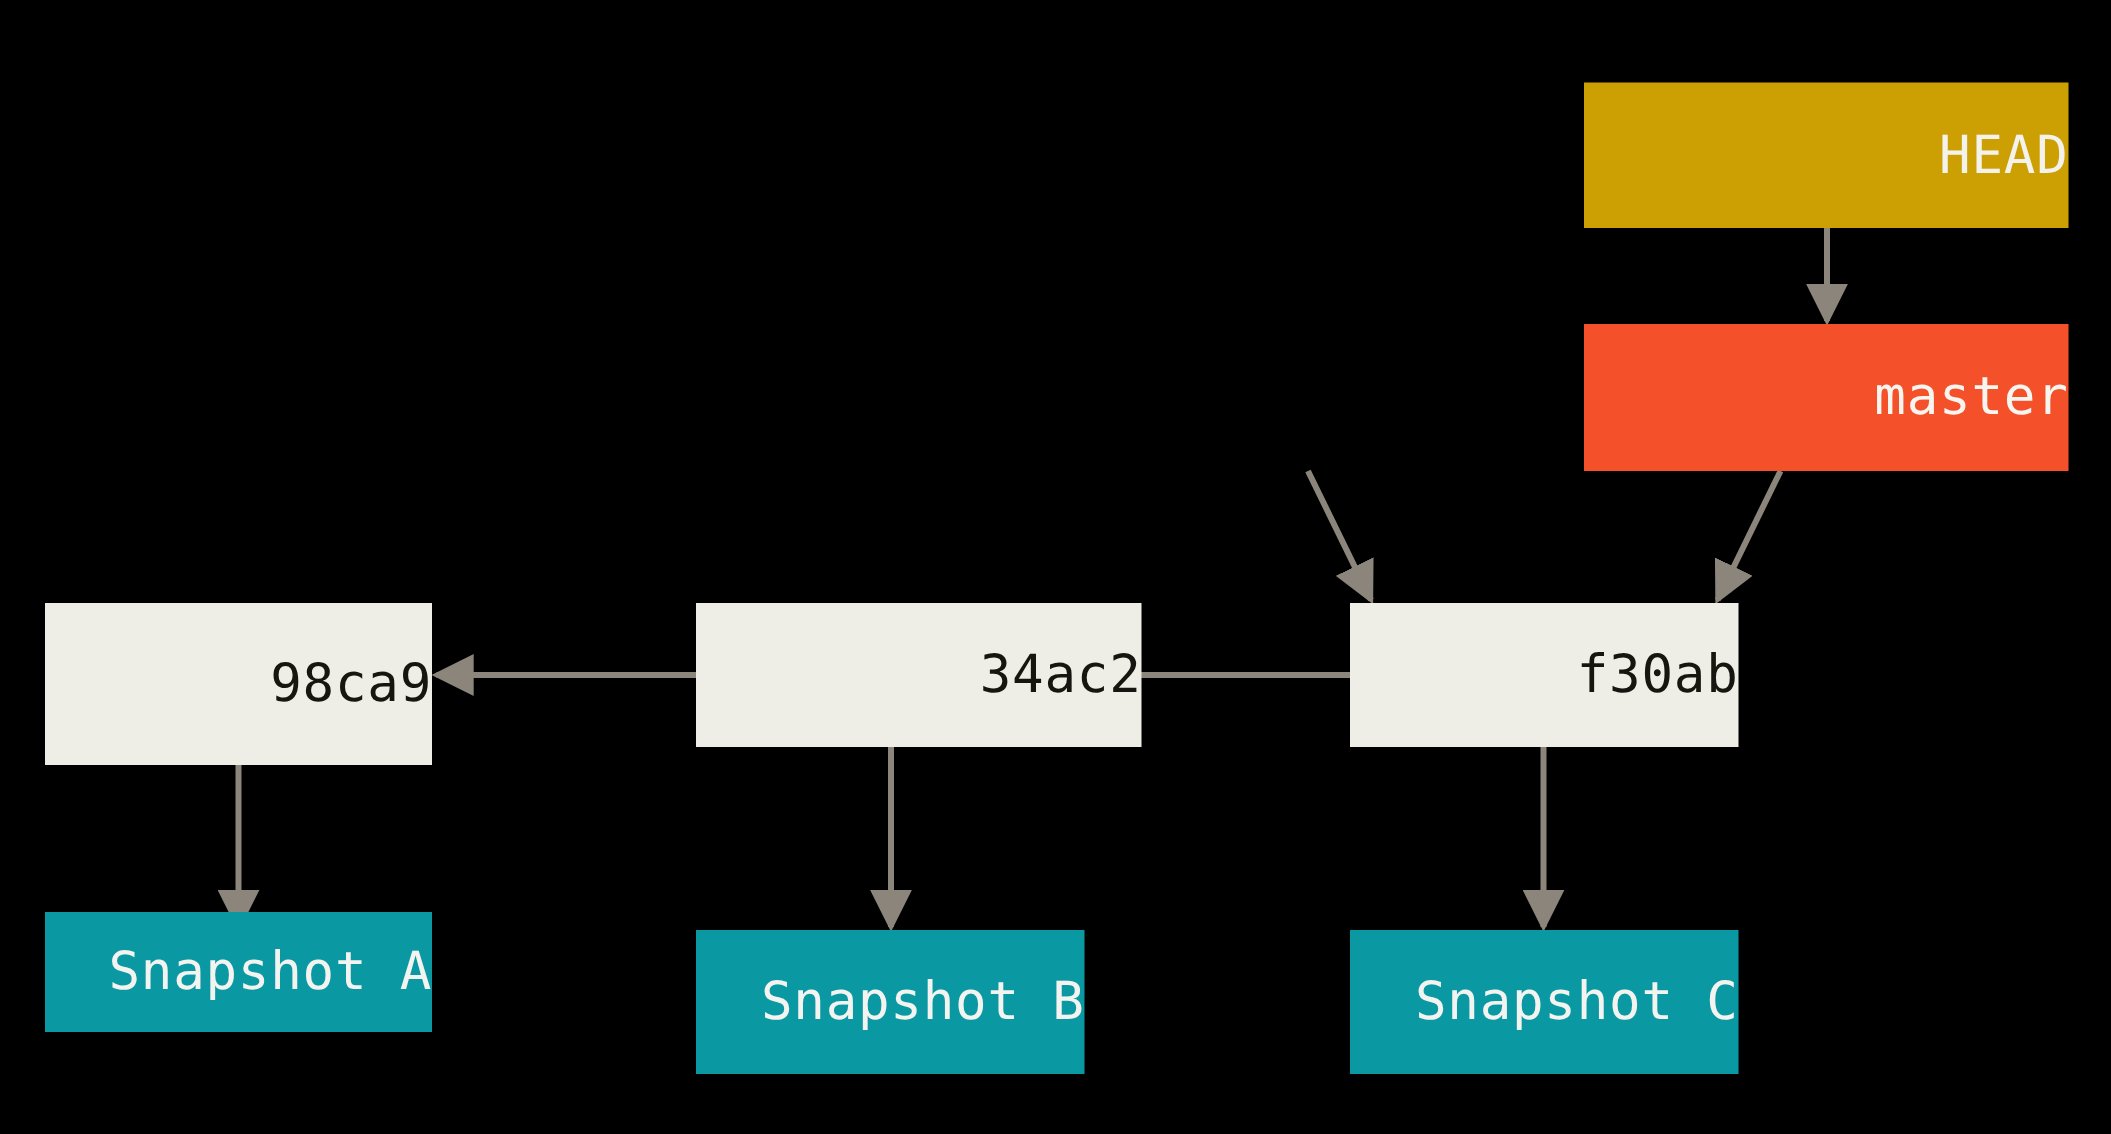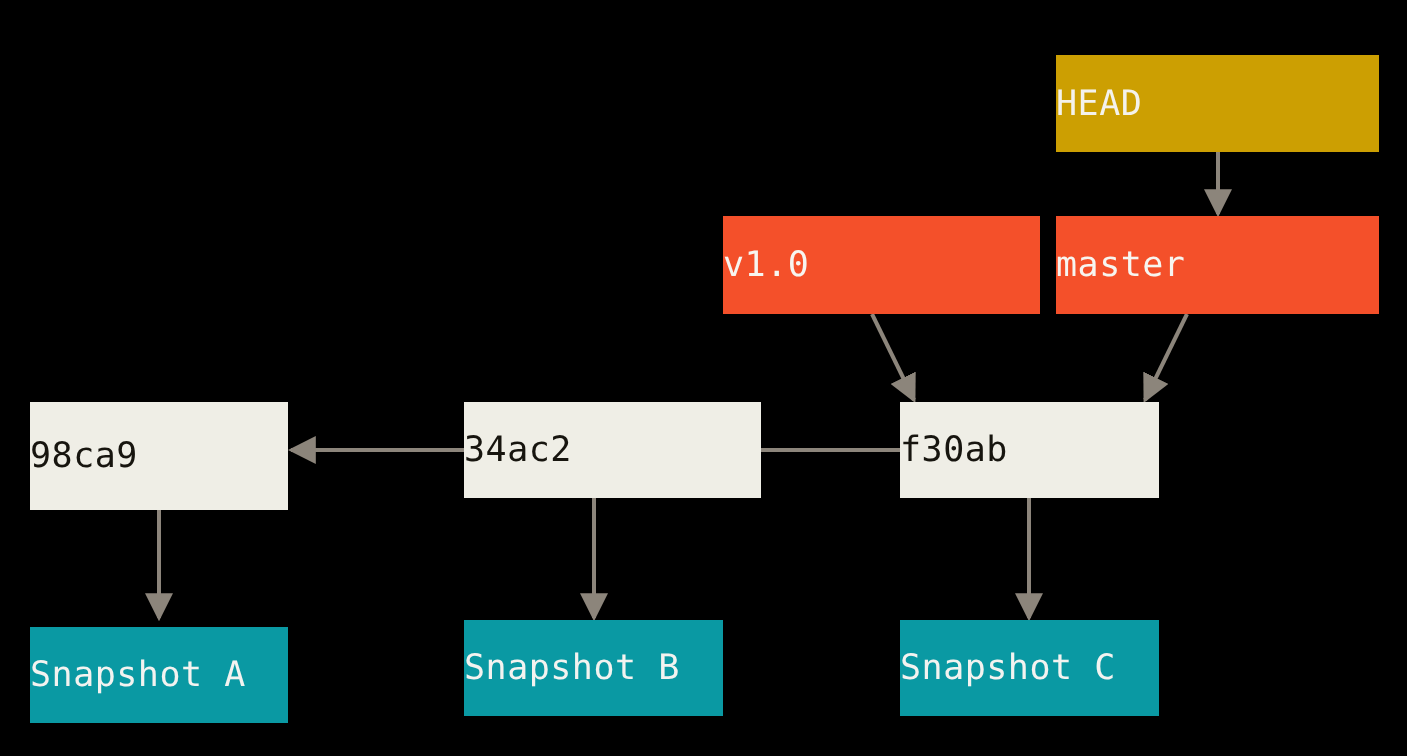"HEAD" .node { justify-content: flex-start -> flex-end }
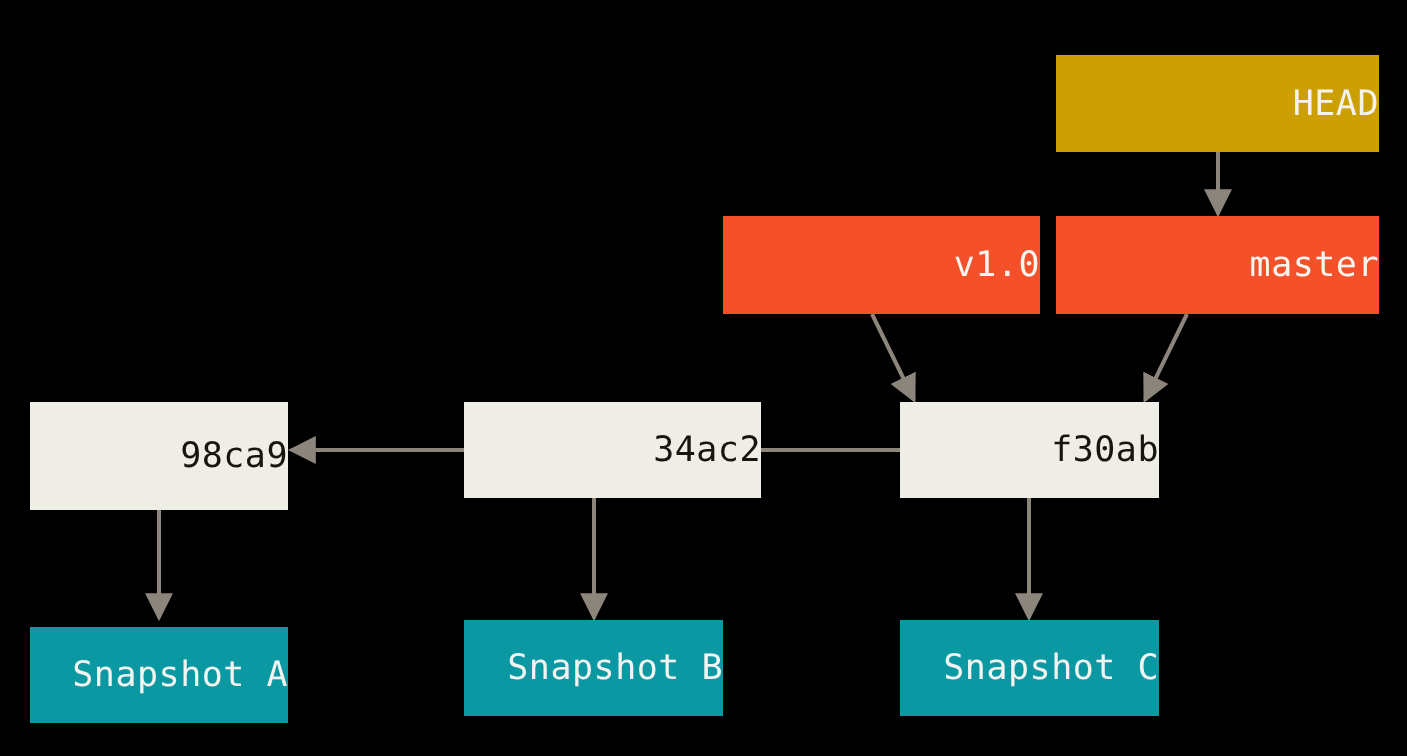"v1.0" div.node { html: <div><span>v1.0</span></div> -> none }
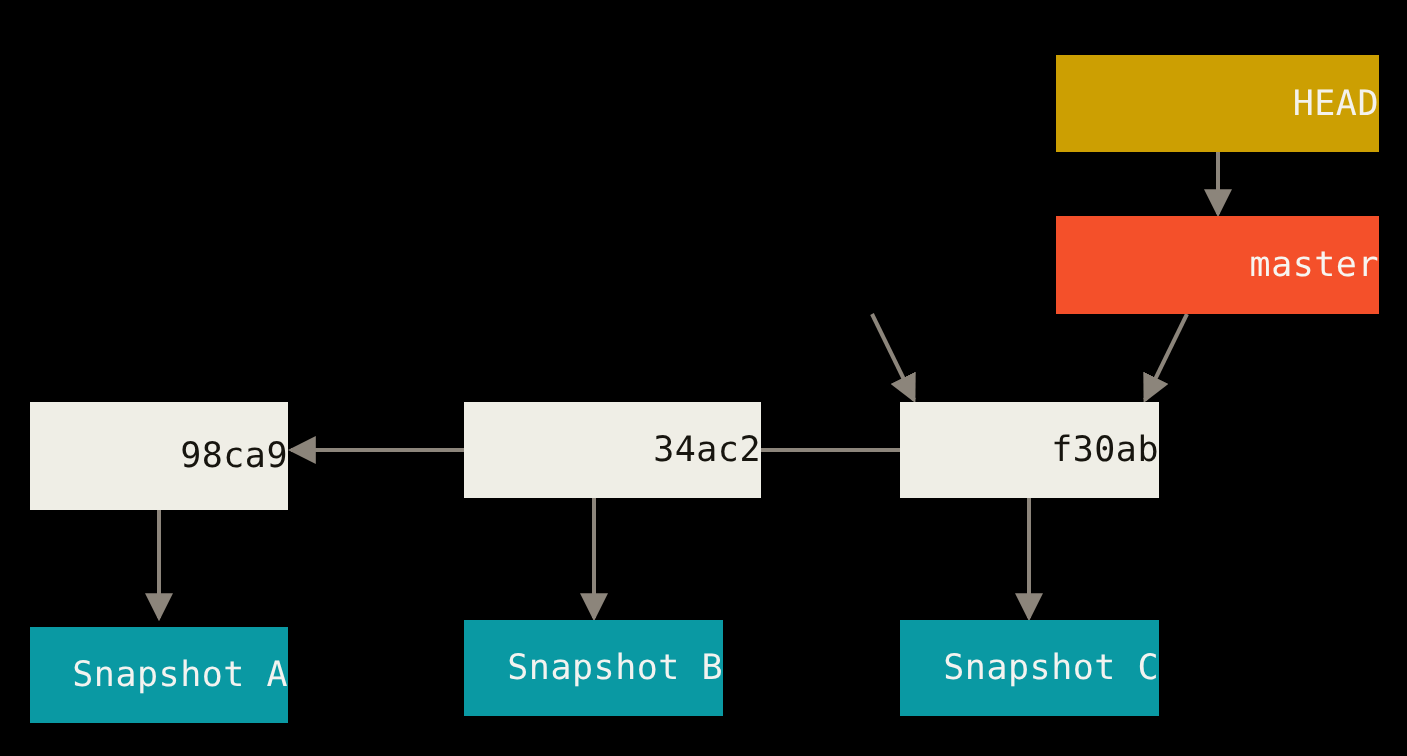"Snapshot A" div.node { height: 96px -> 80px; top: 627px -> 608px }
